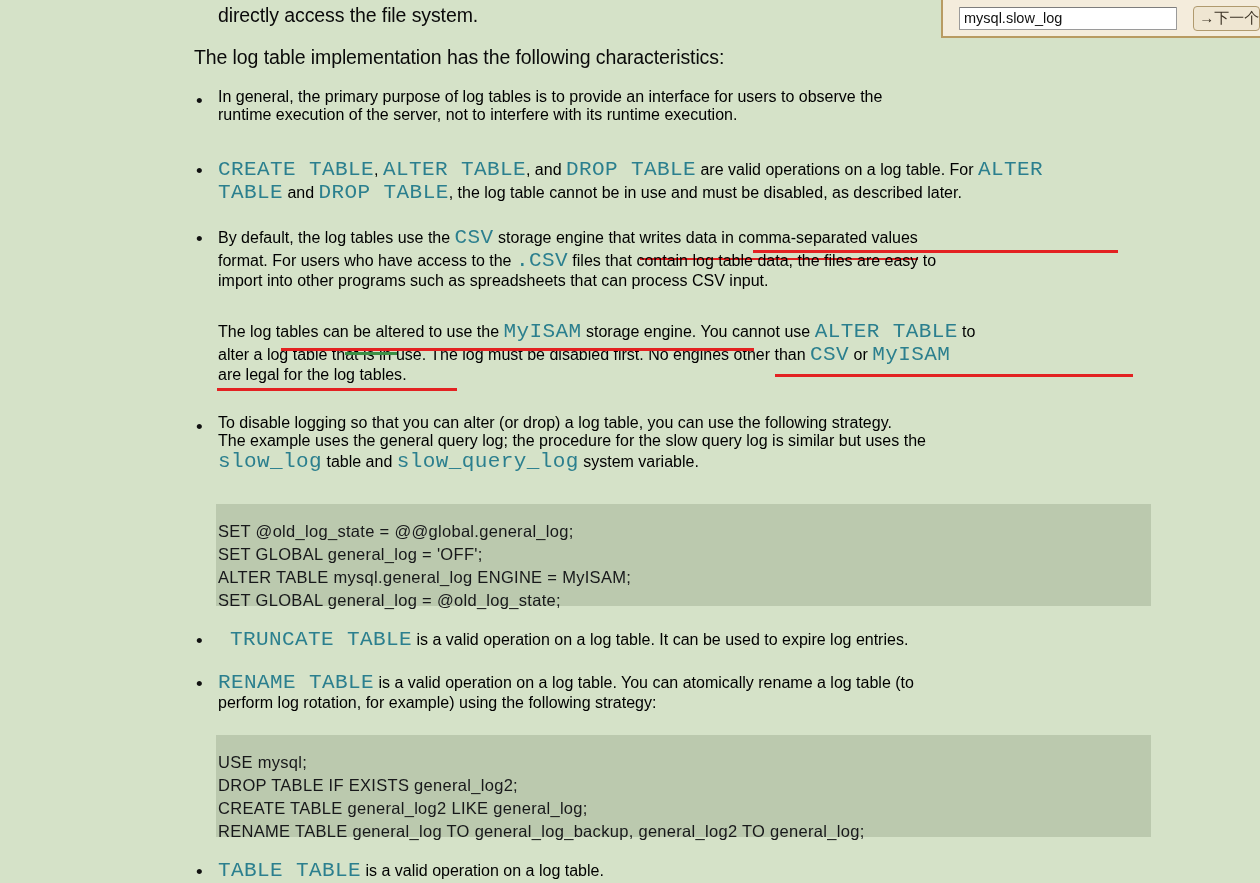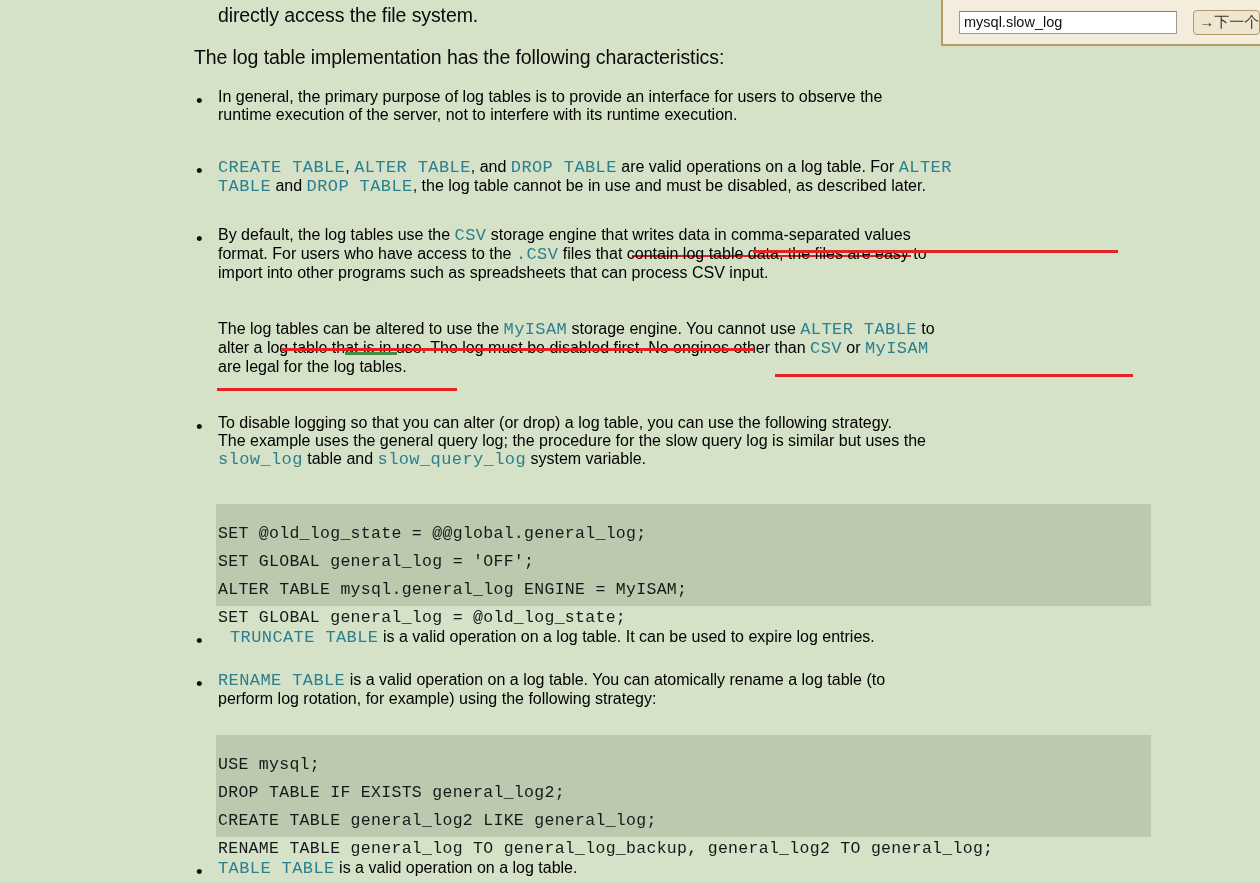"mysql.slow_log" #find-toolbar { height: 46px -> 38px }
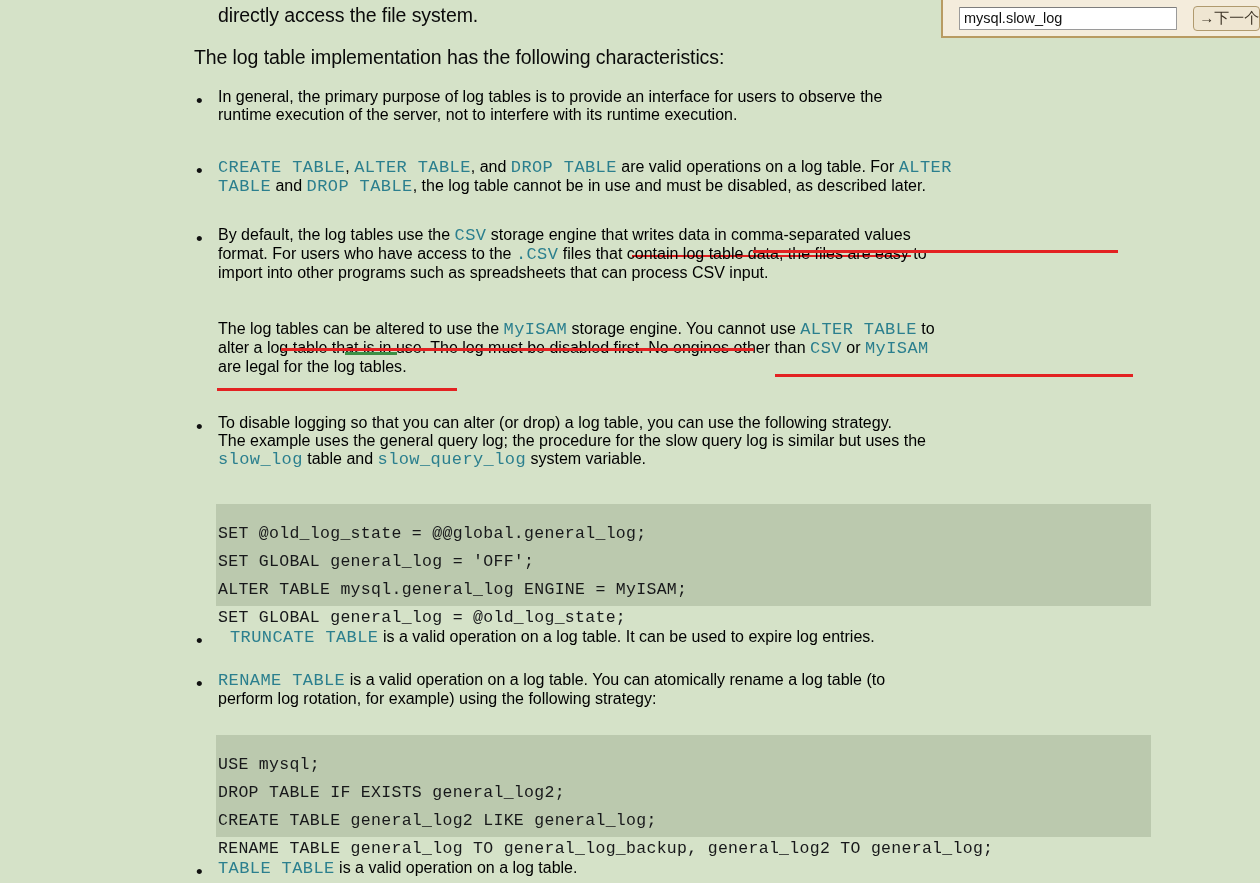"CREATE TABLE" code, .code { font-size: 17px -> 21px }
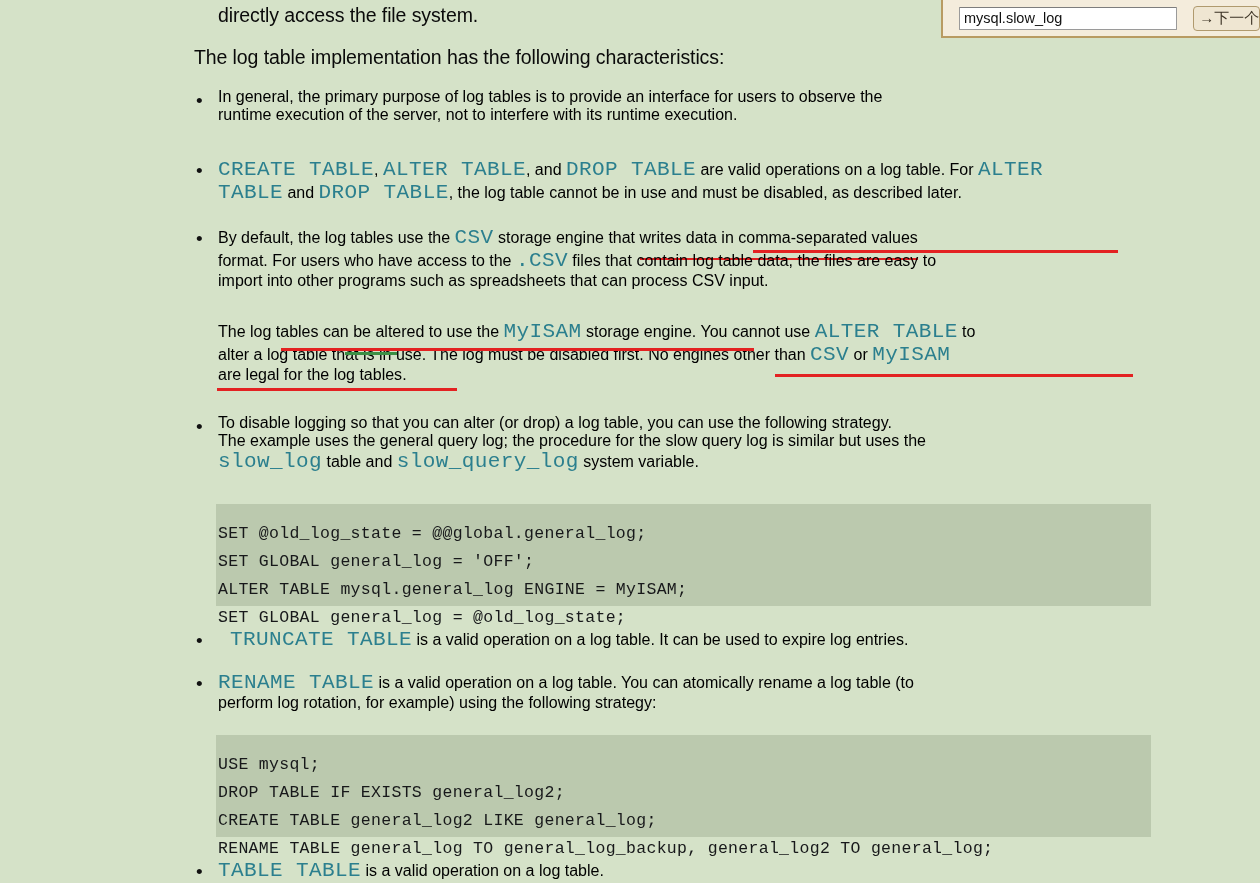"SET @old_log_state =" .codeblock pre { font-family: Liberation Mono, monospace -> Liberation Sans, sans-serif; line-height: 28px -> 23px }
